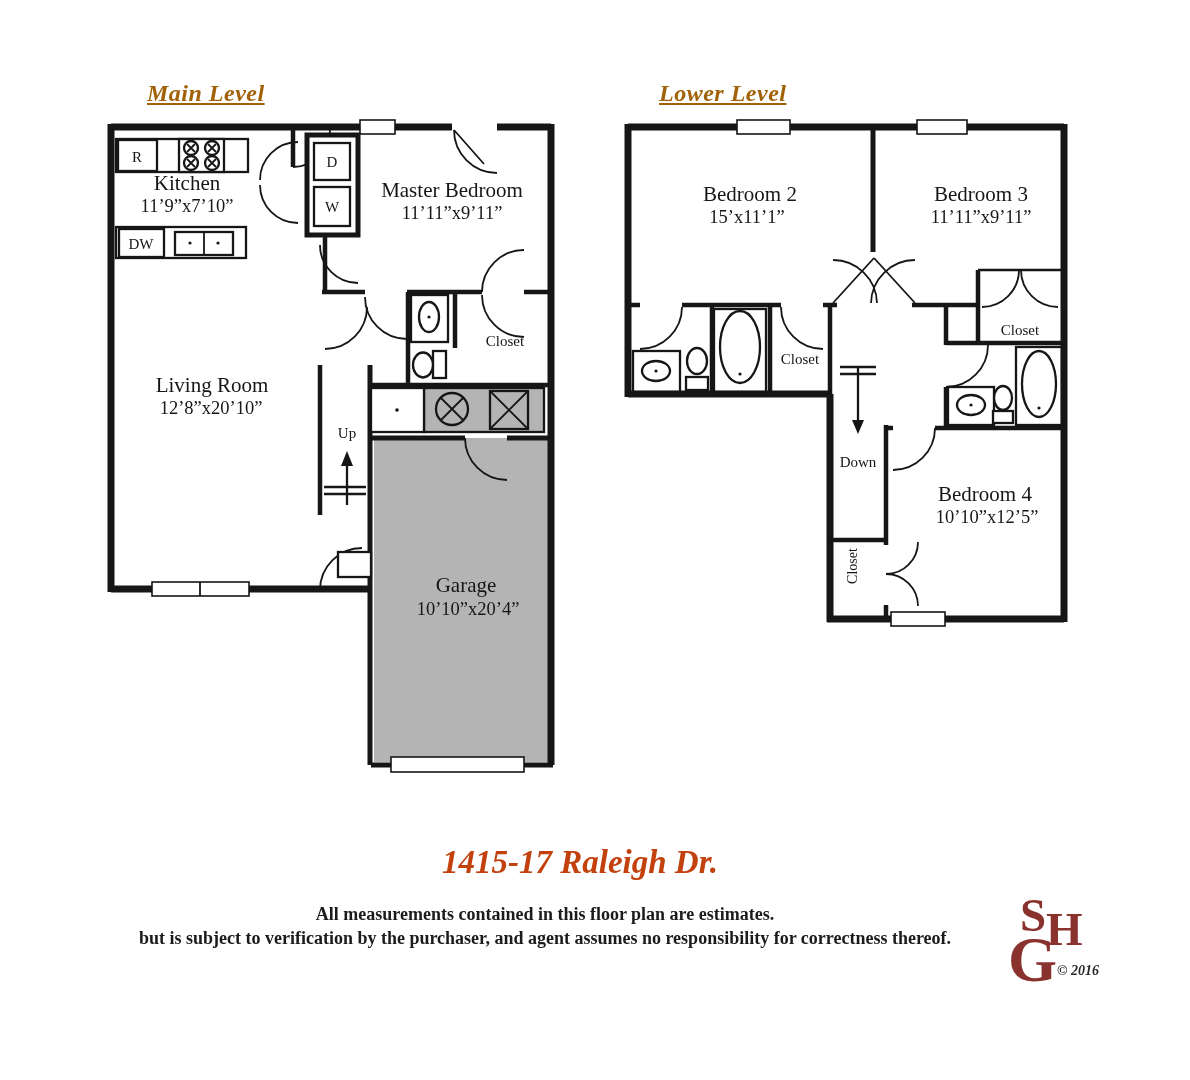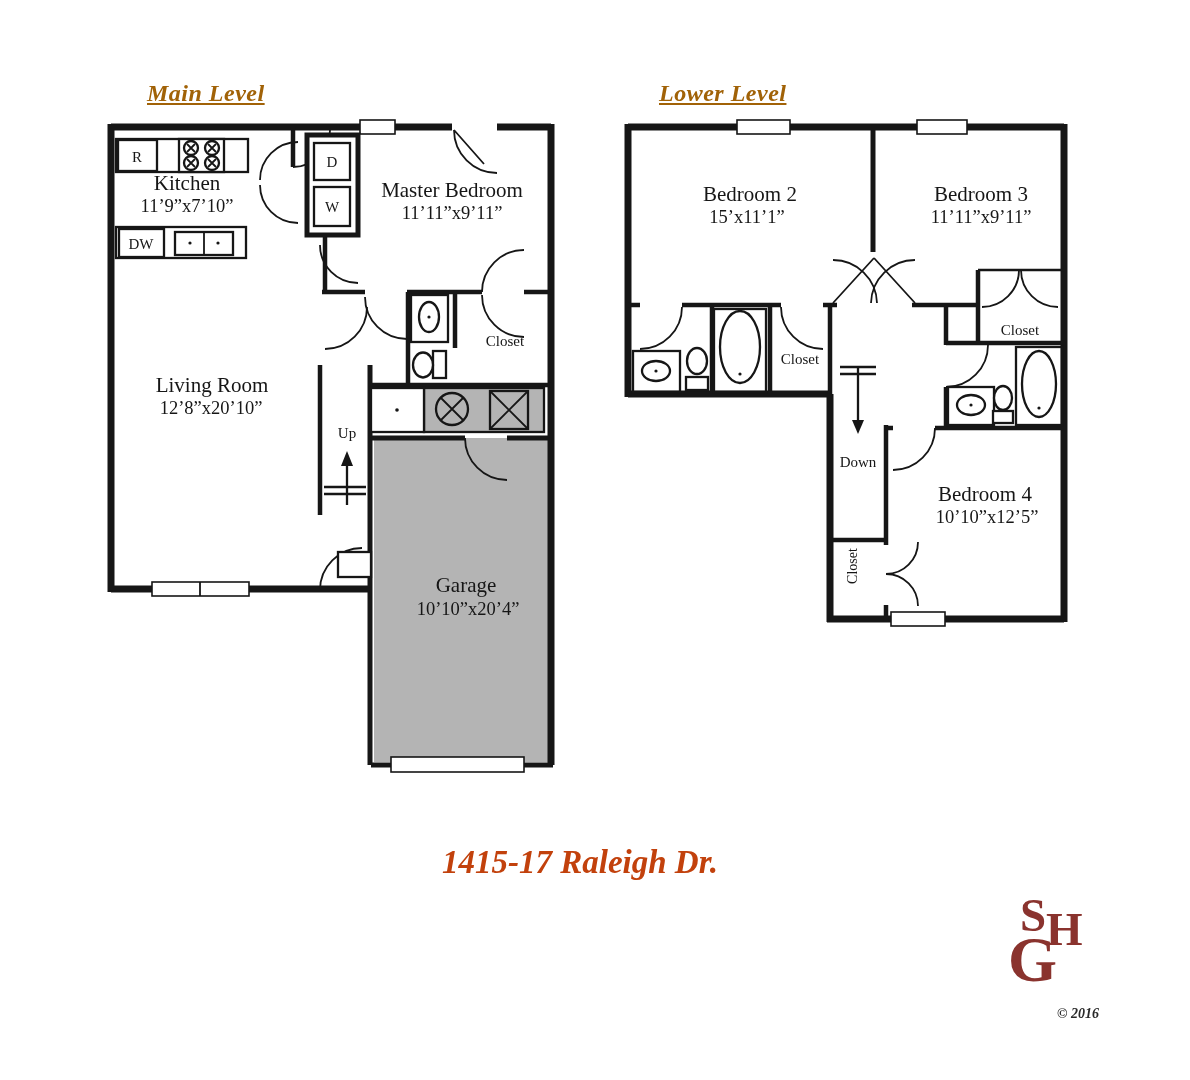"All measurements contained in this" div { html: none -> <div>All measurements contained in this floor plan are estimates.</div> }
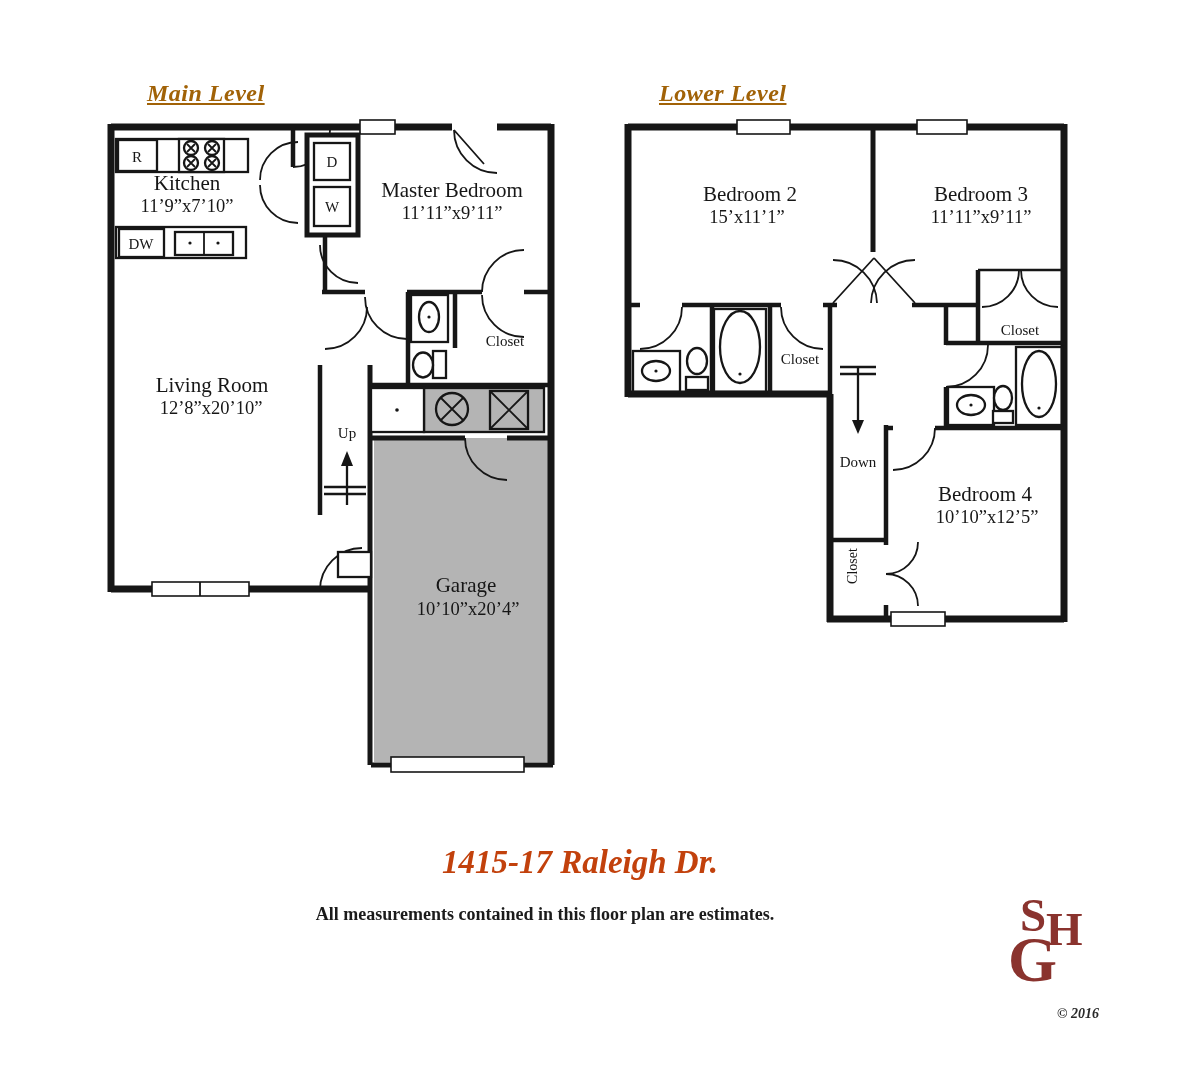"but is subject to verification" div { html: none -> <div>but is subject to verification by the purchaser, and agent assumes no responsibility for correctness thereof.</div> }
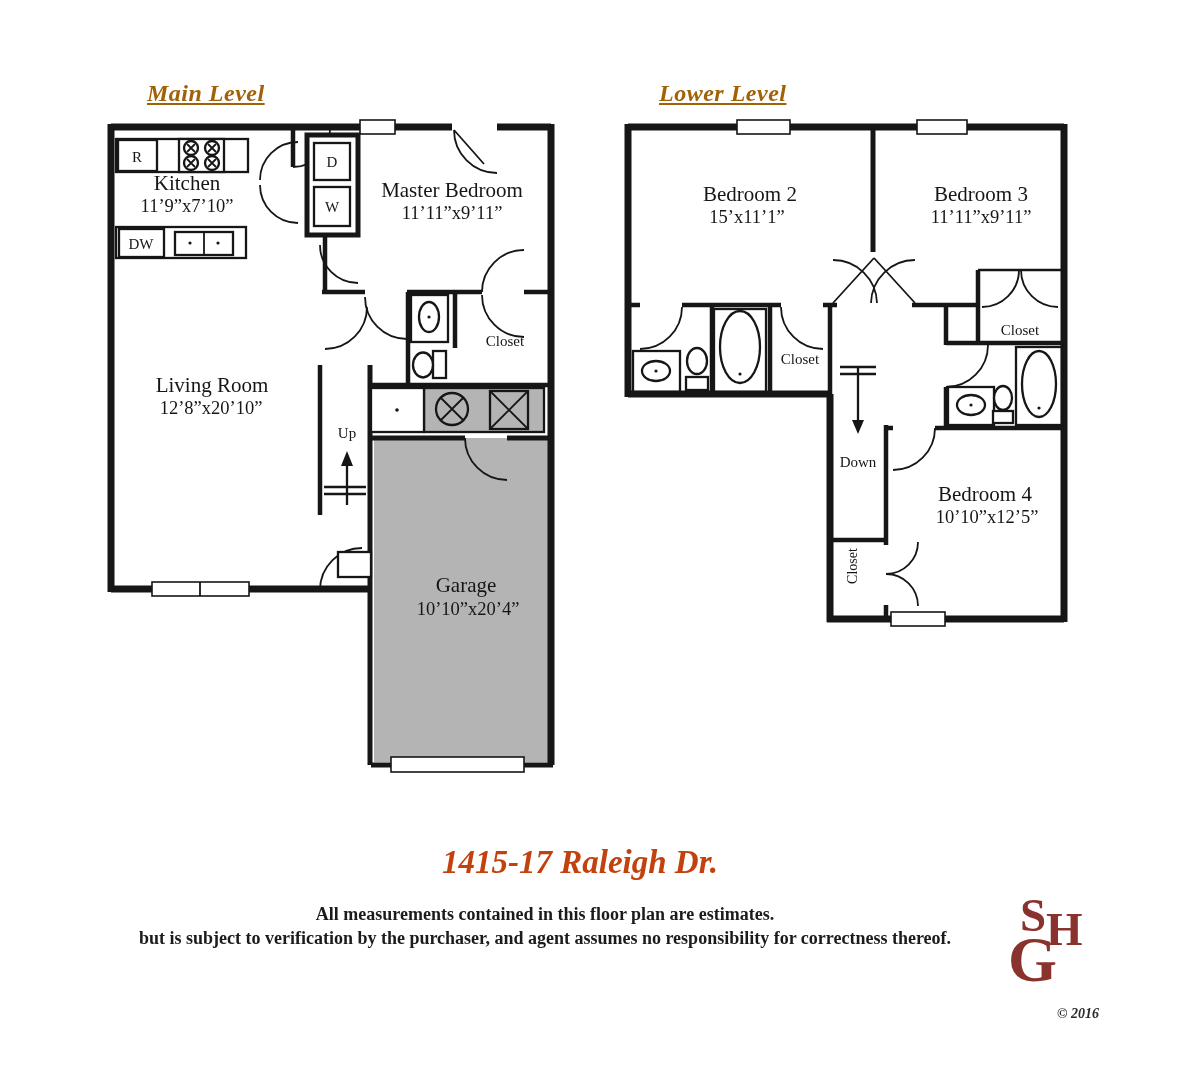"© 2016" #logo-copy { margin-top: 43px -> none }
